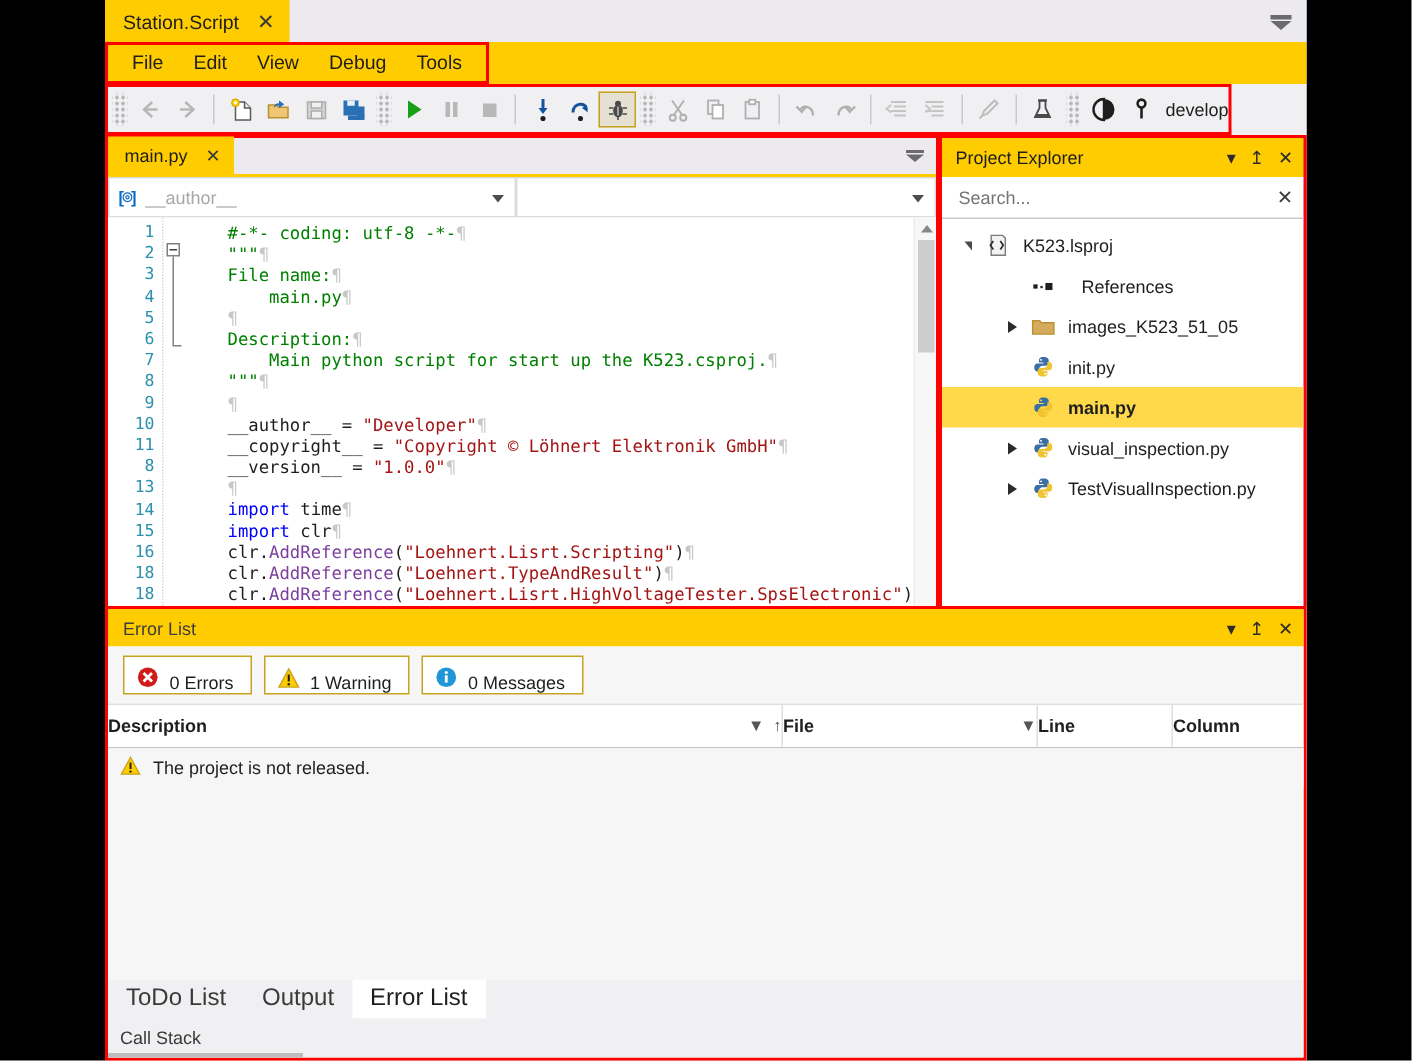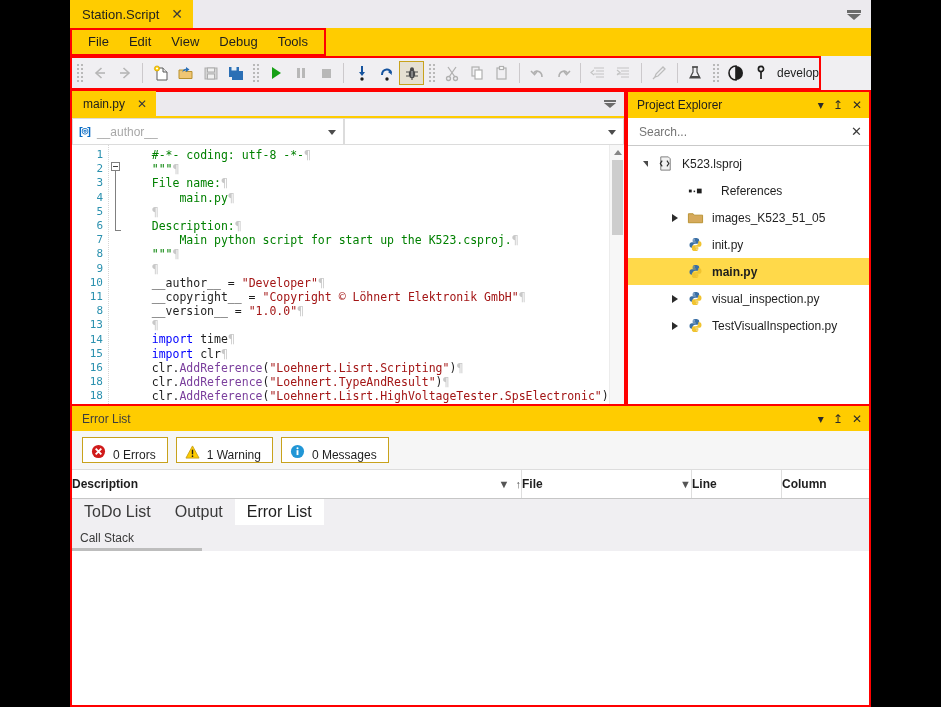"The project is not released." div.el-rows { html: none -> <div> <div> <span> <svg> <path></path> <path></path> <circle></circle> </svg> </span> <span>The project is not released.</span> </div> </div> }
